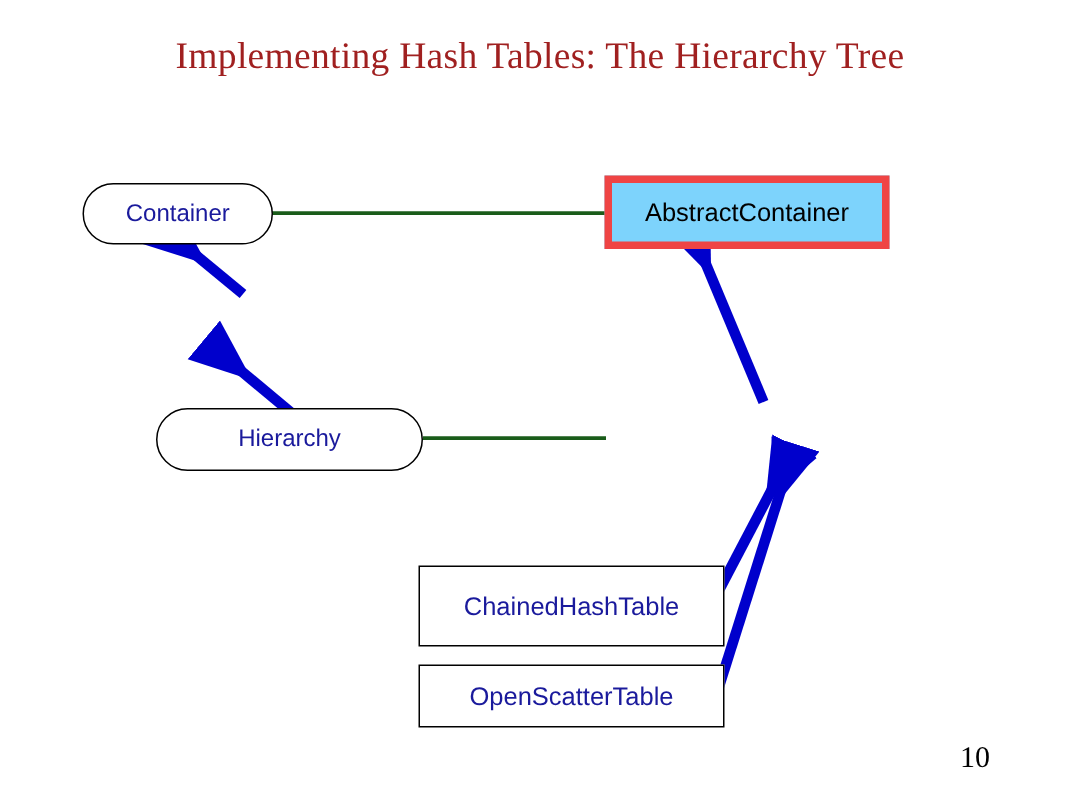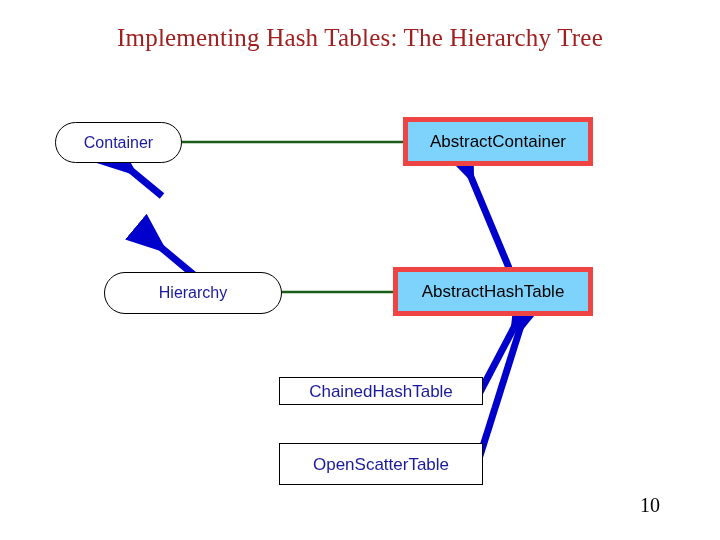"AbstractHashTable" div.node { html: <div> <span>AbstractHashTable</span> </div> -> none }
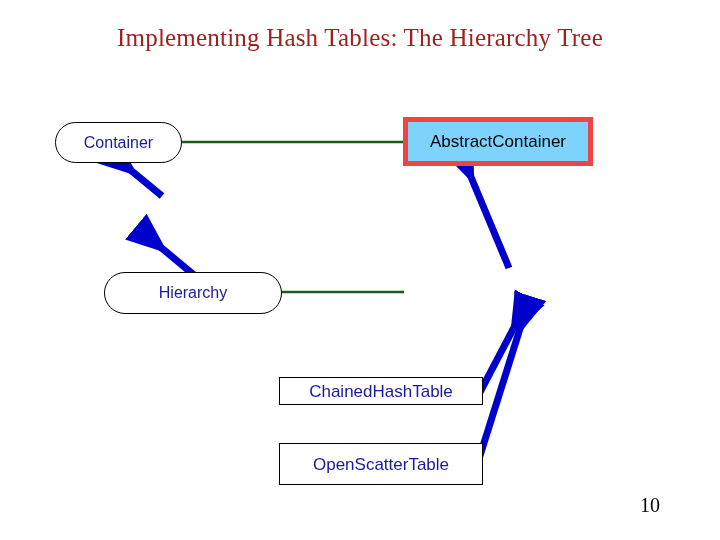"ChainedHashTable" div.node { height: 28px -> 54px }
